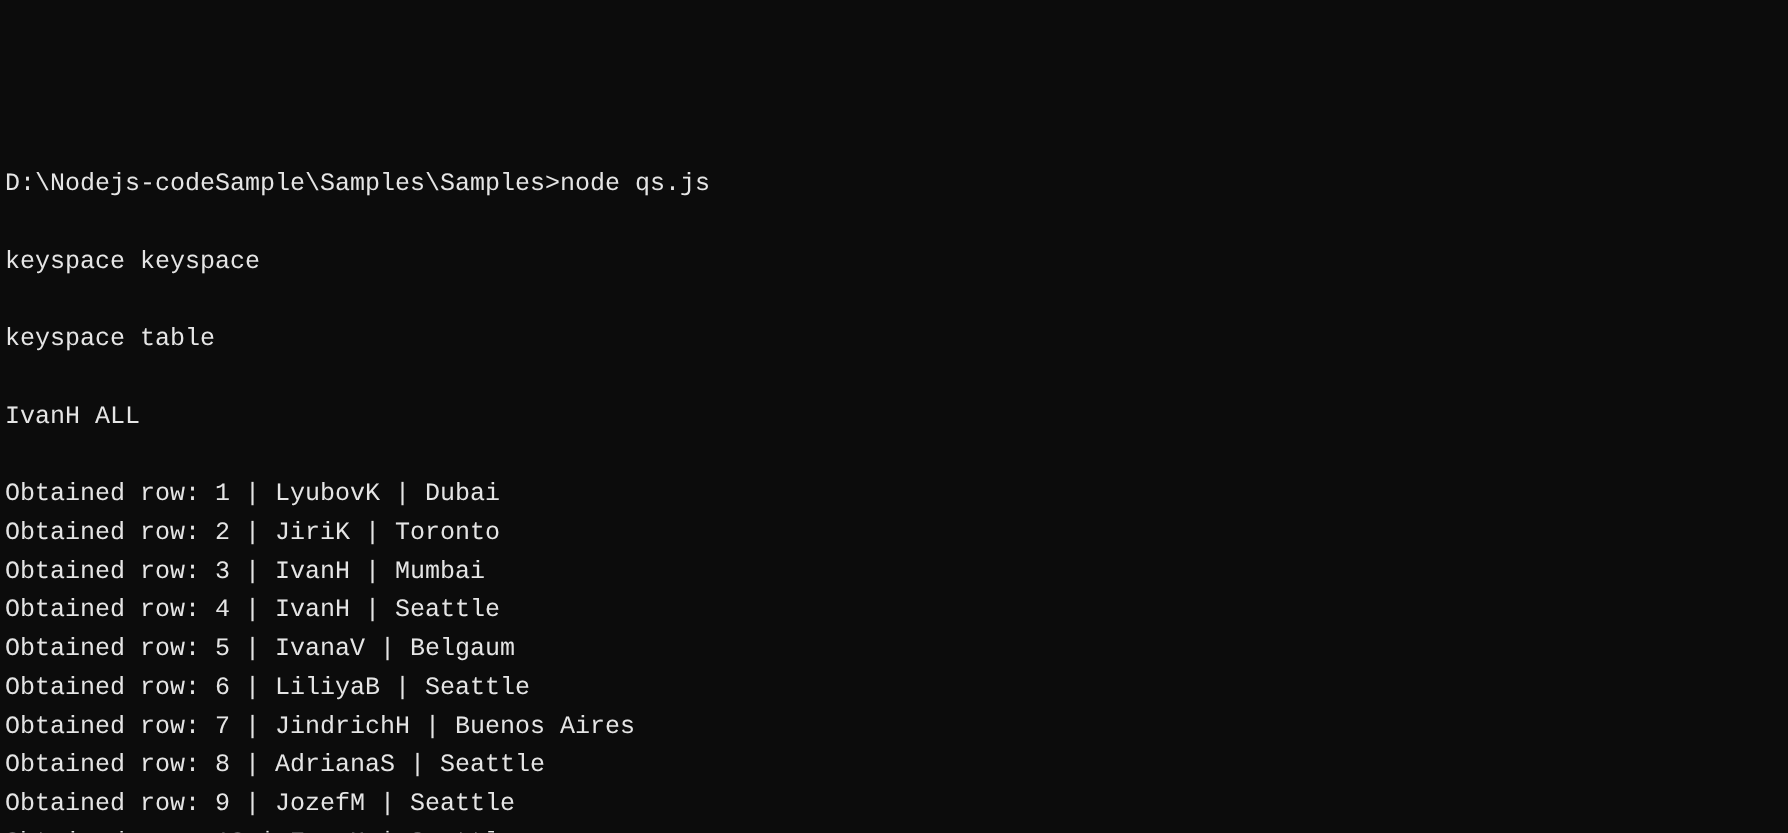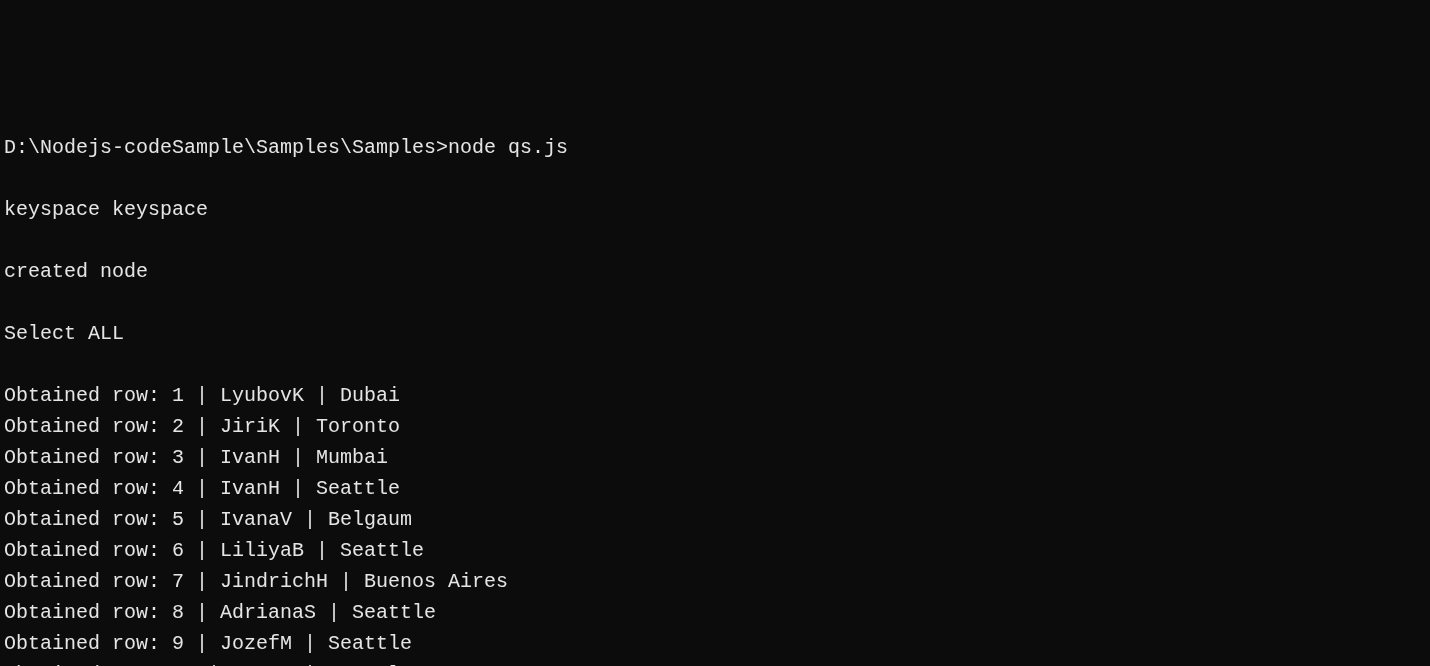"created node" div.terminal-line { text: created node -> keyspace table }
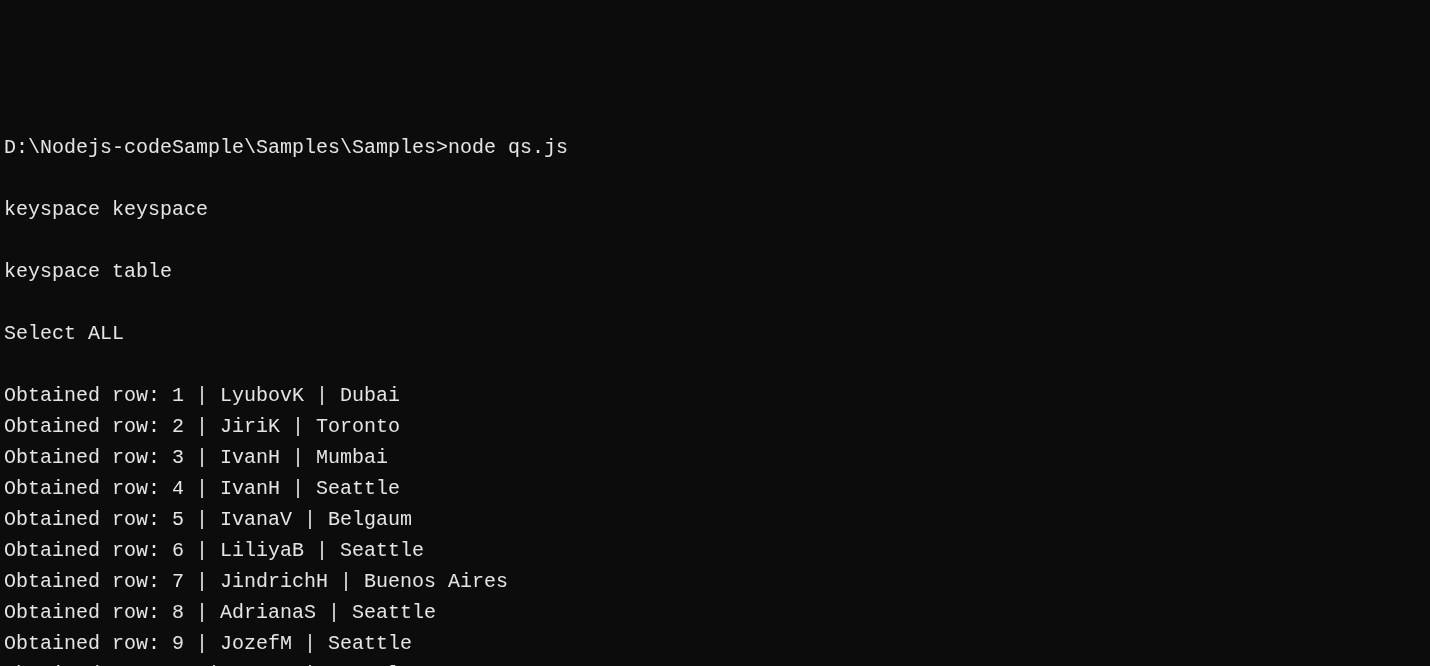"Select ALL" div.terminal-line { text: Select -> IvanH }
